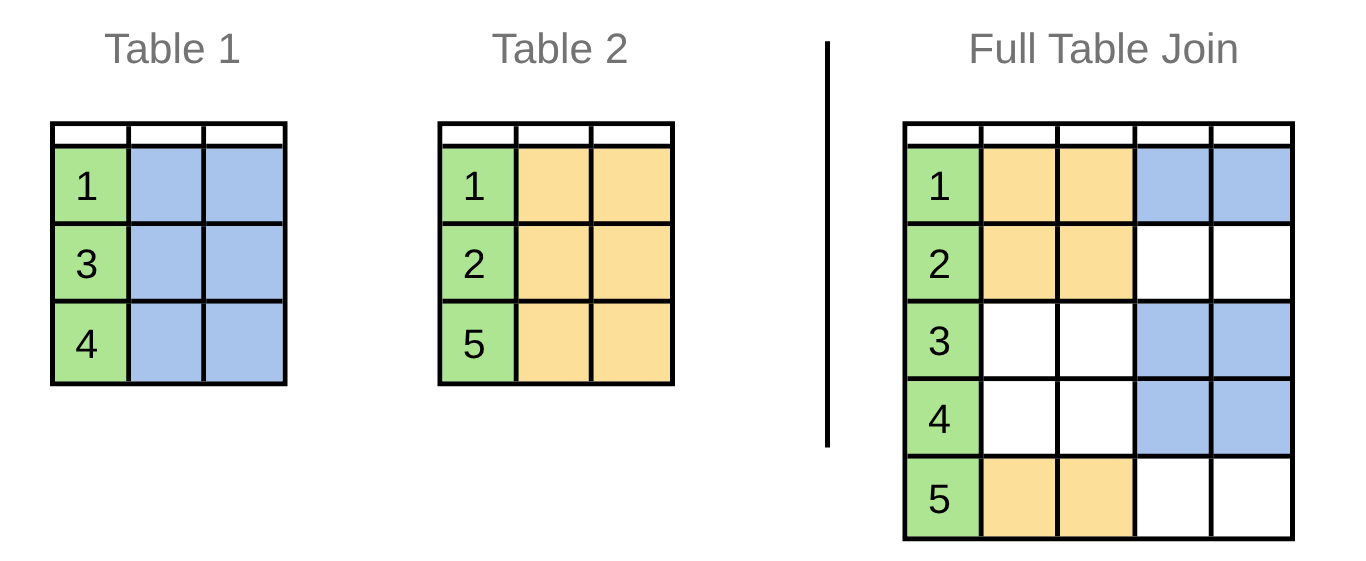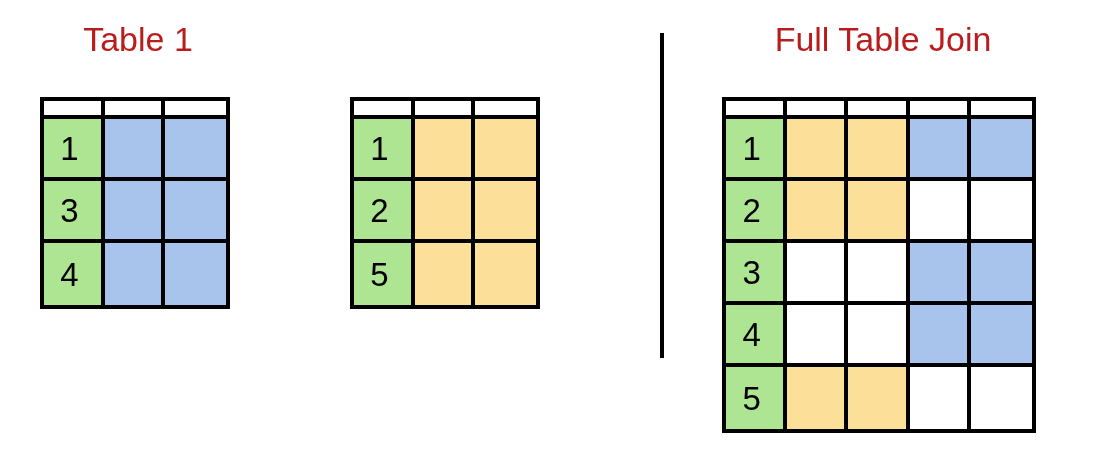"Table 1" .panel-title { color: #b91c1c -> #737373 }
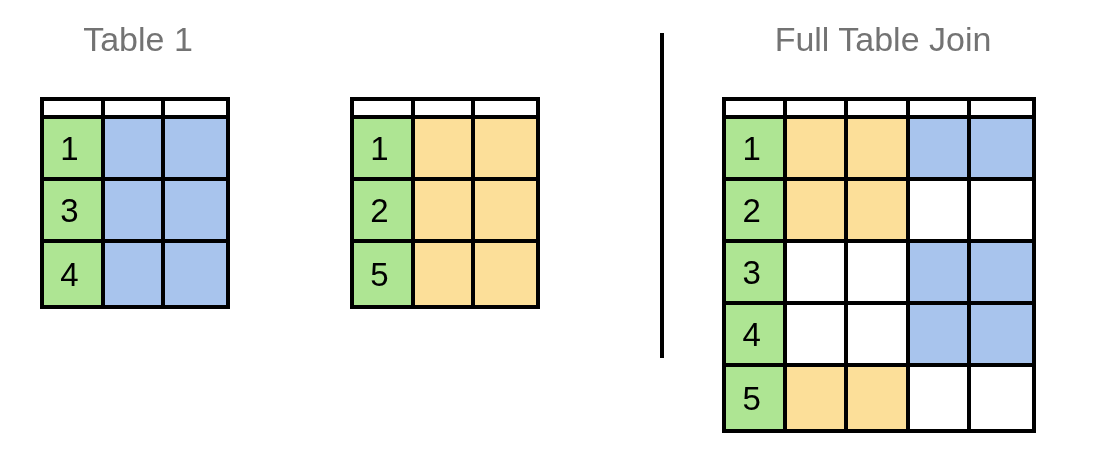"Table 2" div.panel-title { html: none -> <div>Table 2</div> }
